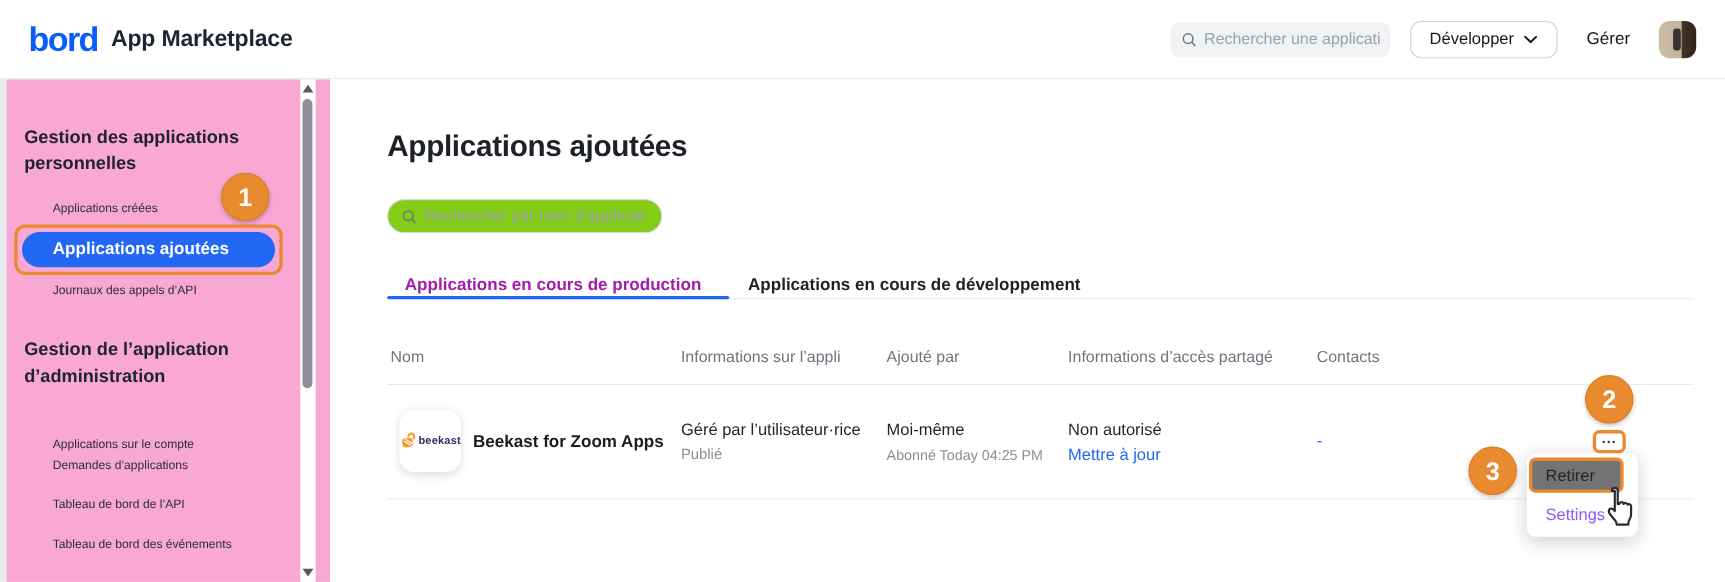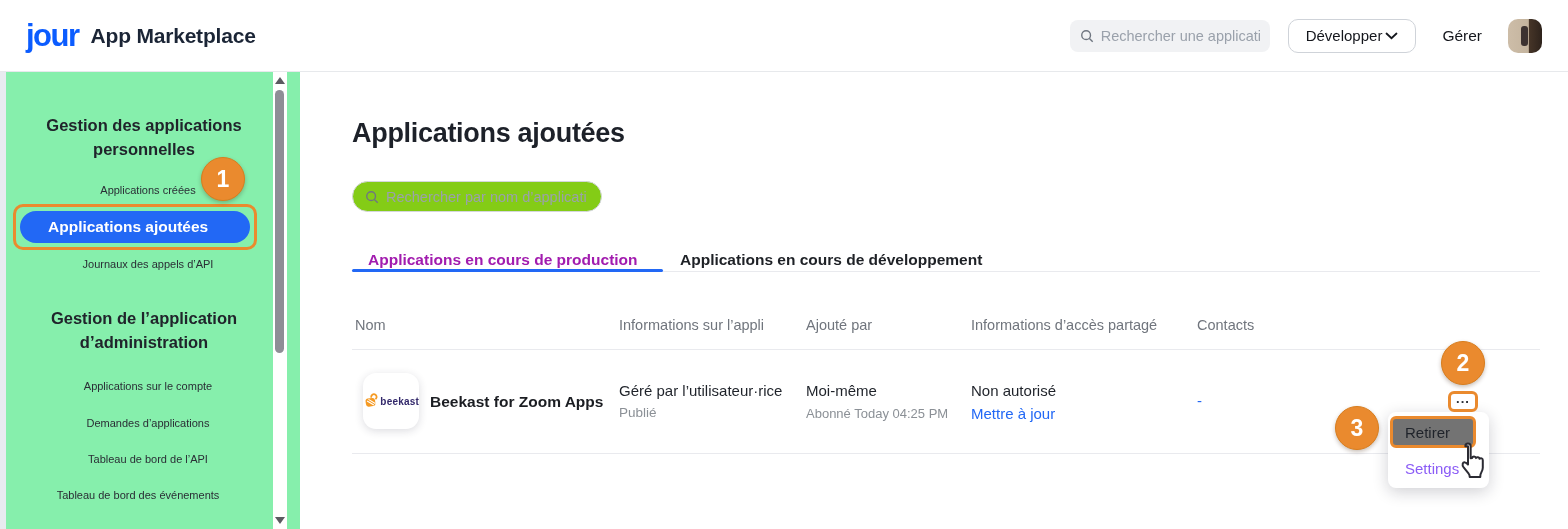"jour" span.logo-zoom { text: jour -> bord }
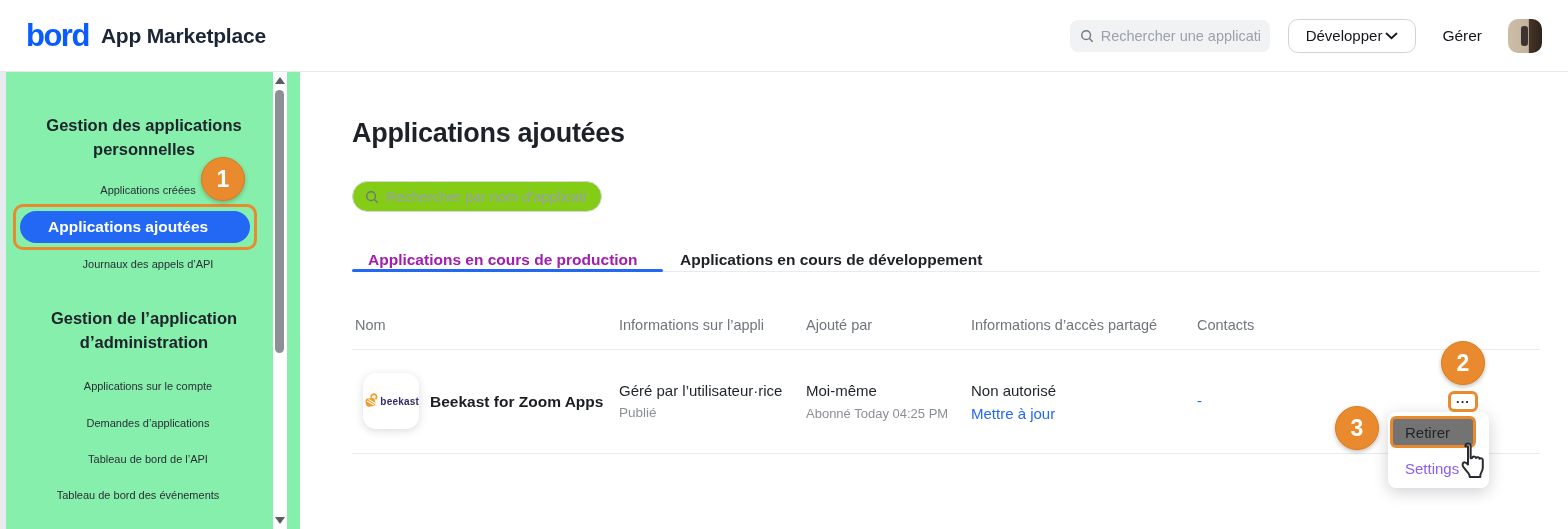"Développer" .dev-btn { gap: 3px -> 9px }
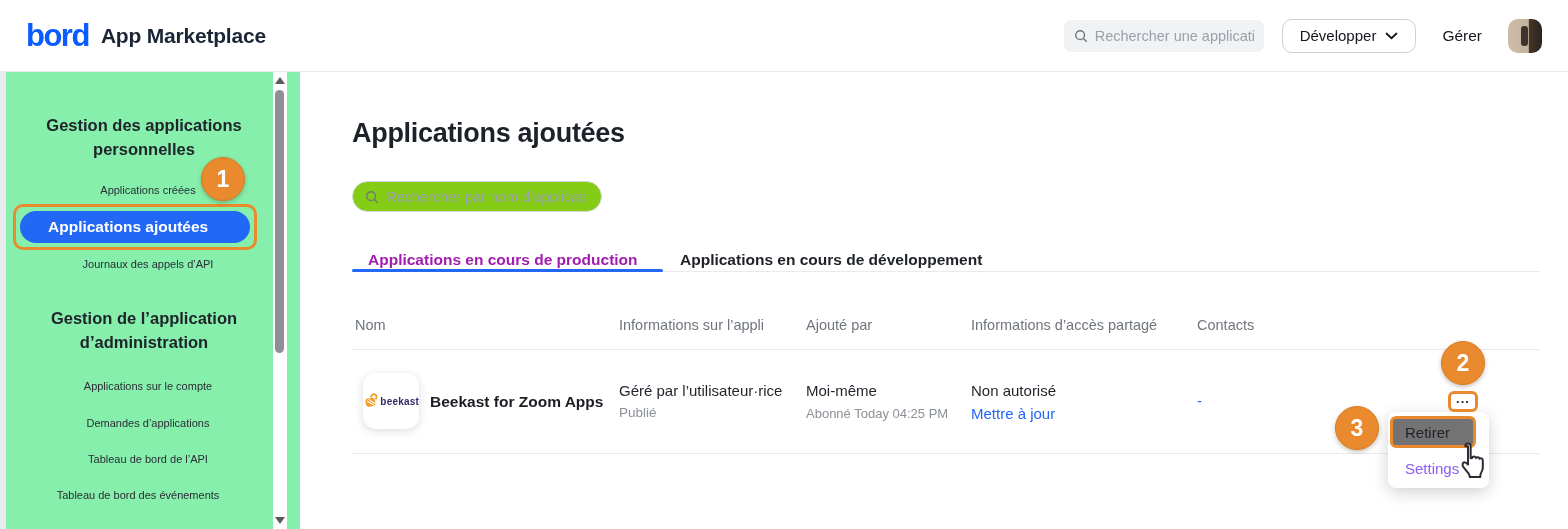"Gestion des applications personnelles" .sidebar { background: #86efac -> #f9a8d4; text-align: center -> none }
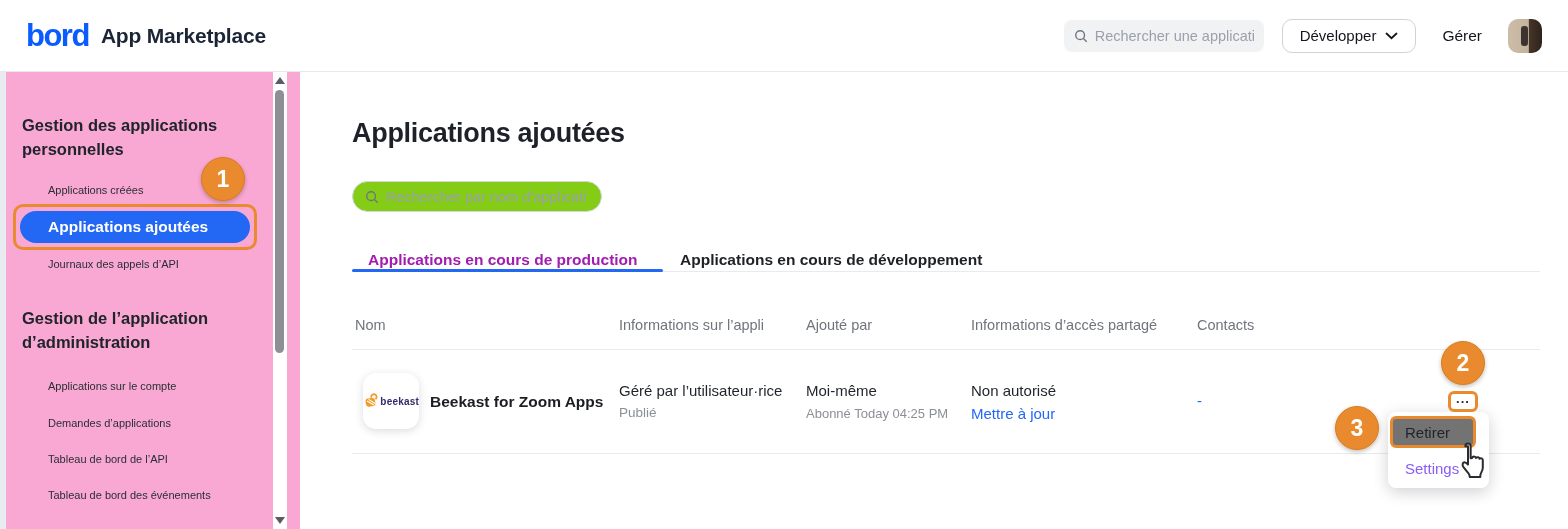"Applications sur le compte" div.sb-item { top: 304px -> 322px }
